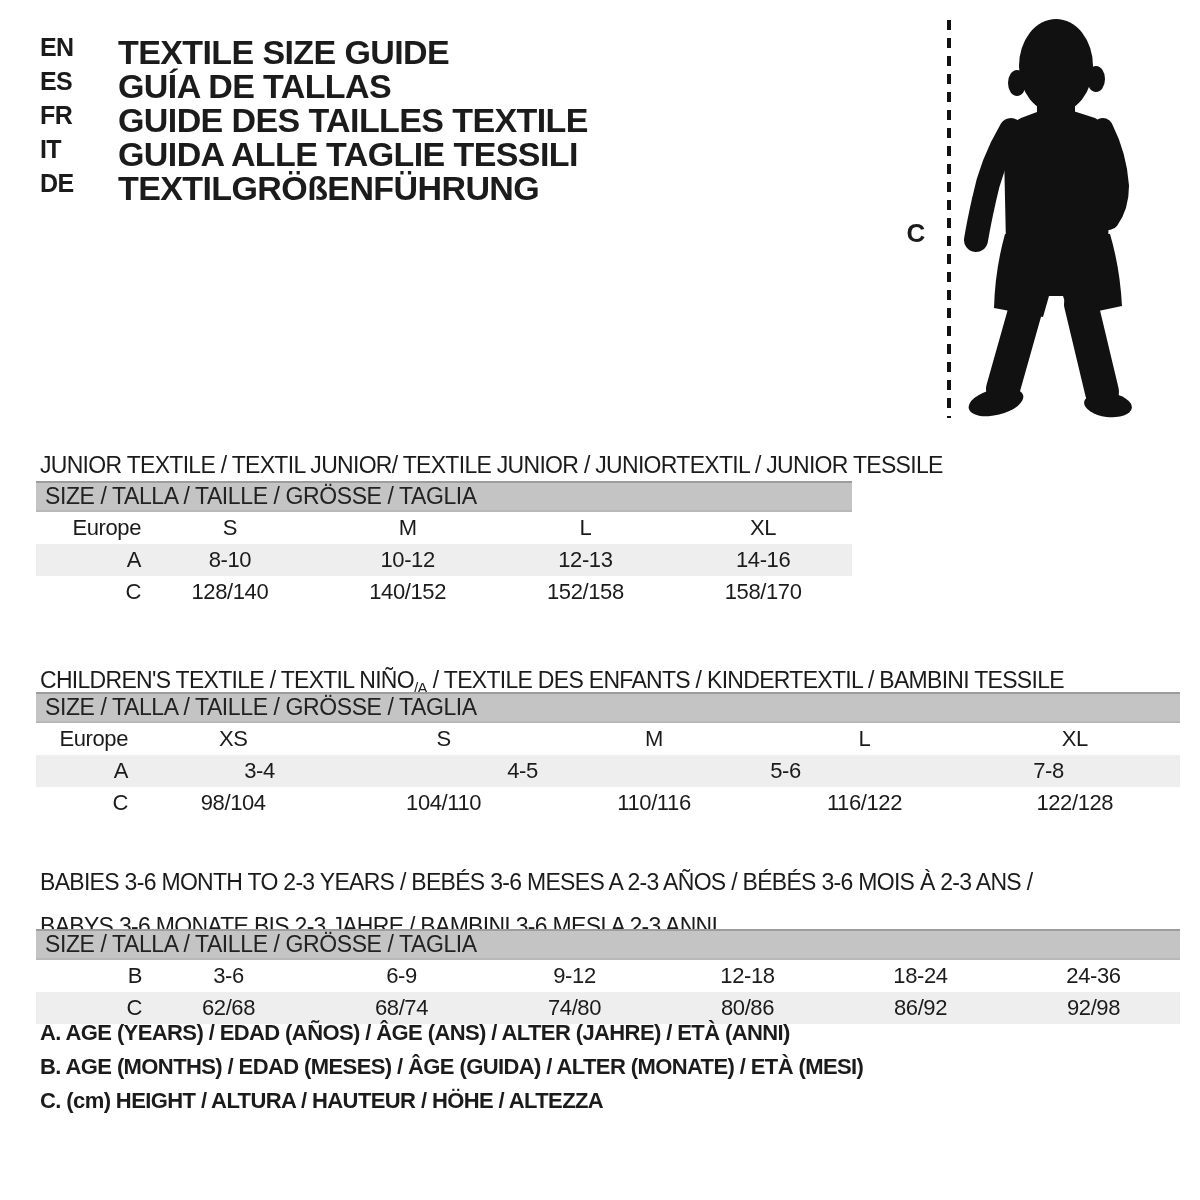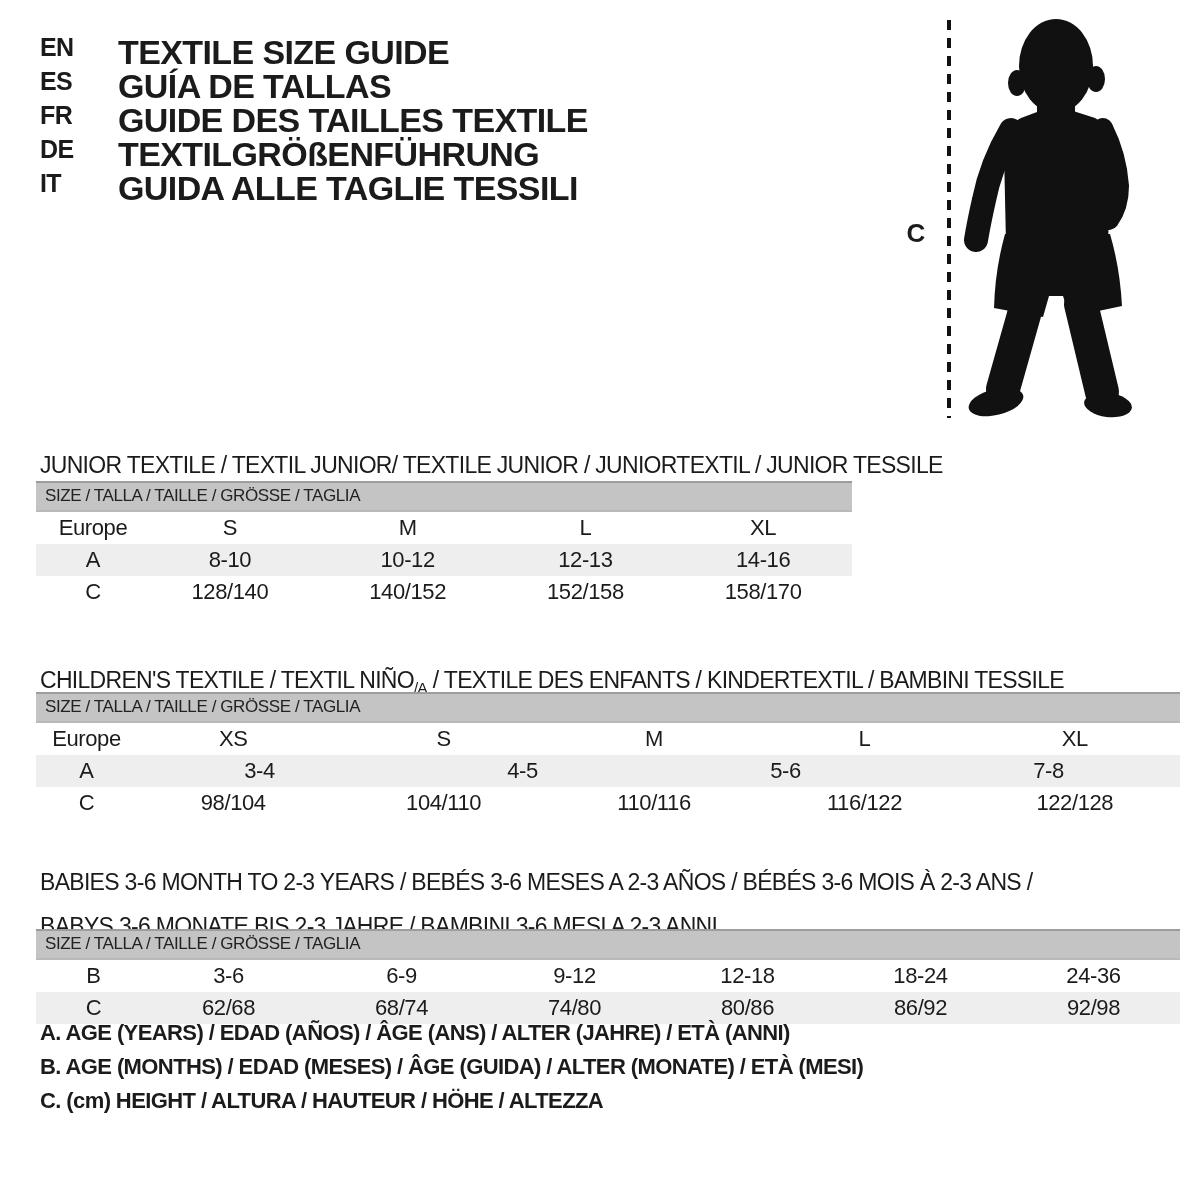"DE" div.lang-row { order: before "IT" -> after "IT" }
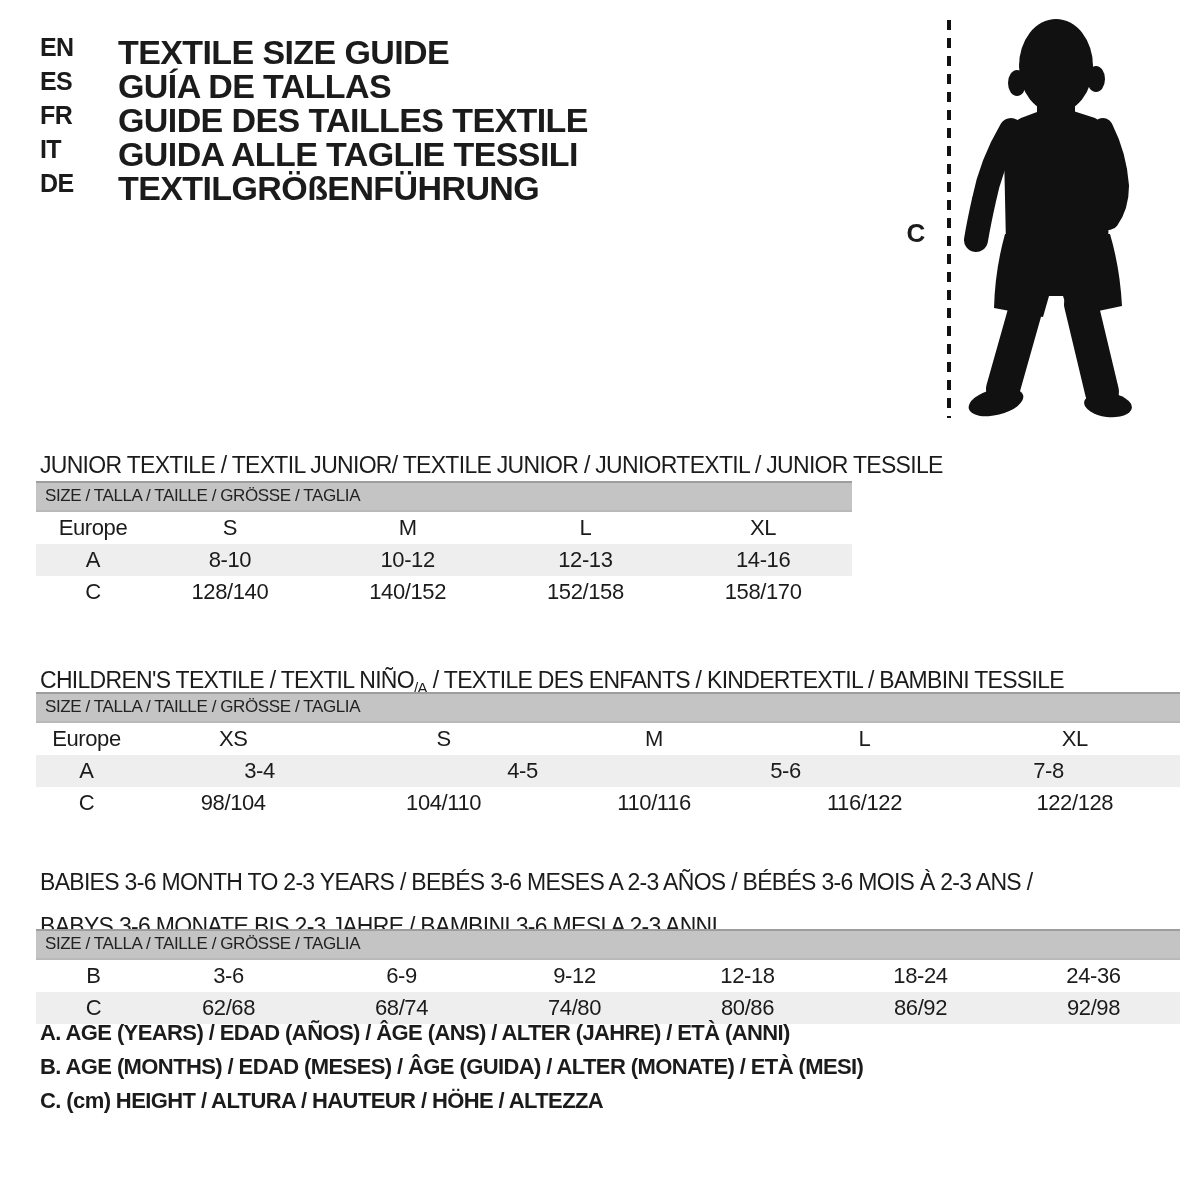"SIZE / TALLA / TAILLE" .band { font-size: 17px -> 23px }
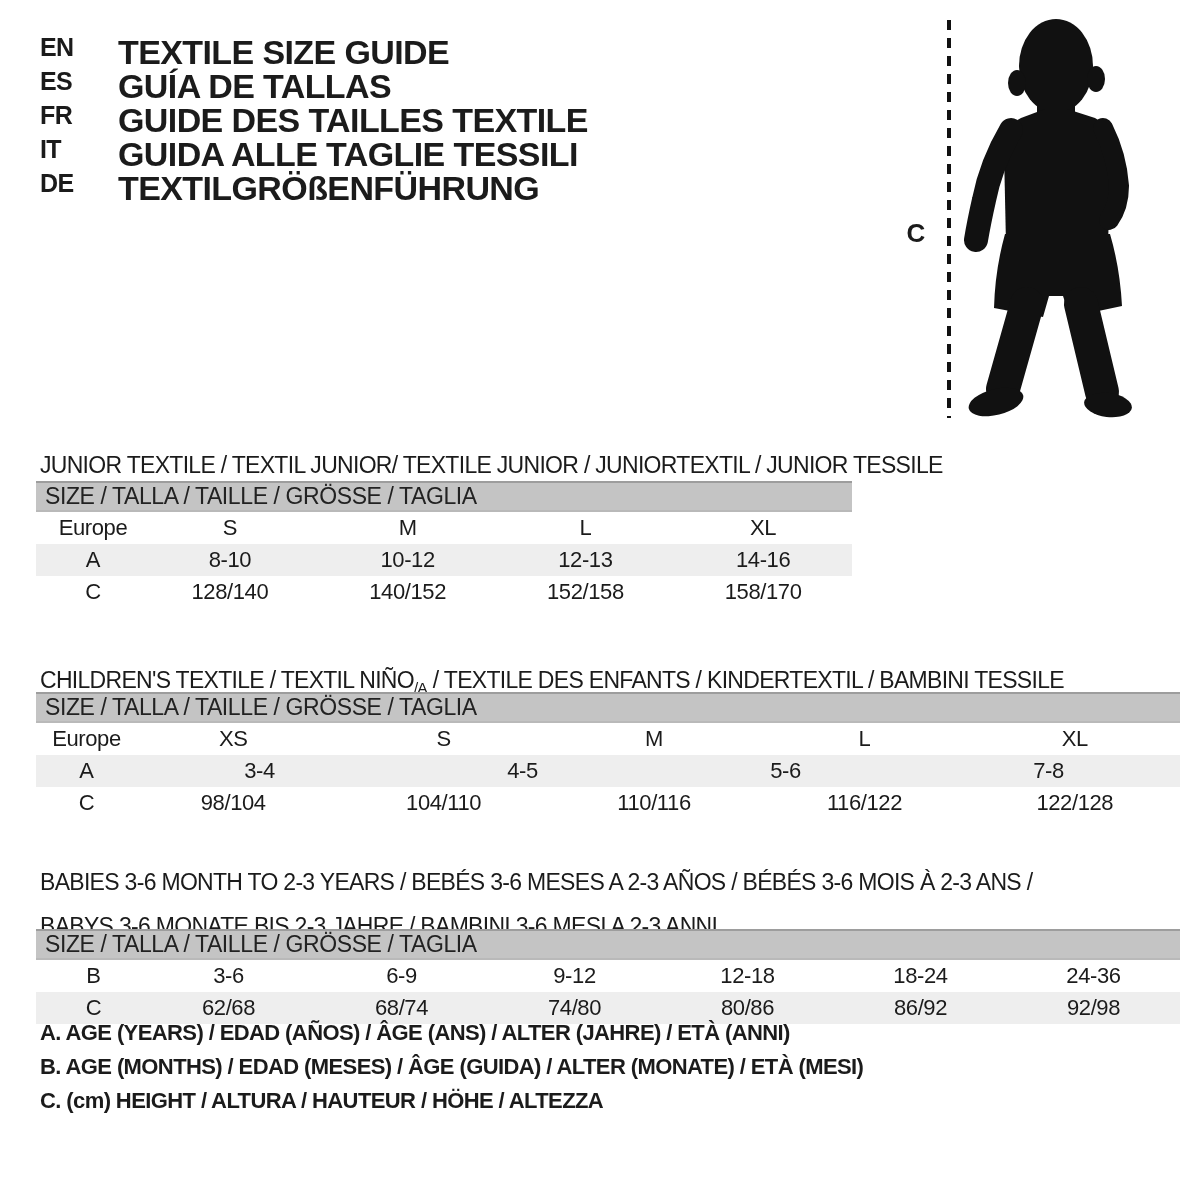"Europe" .tlabel { text-align: center -> right }
